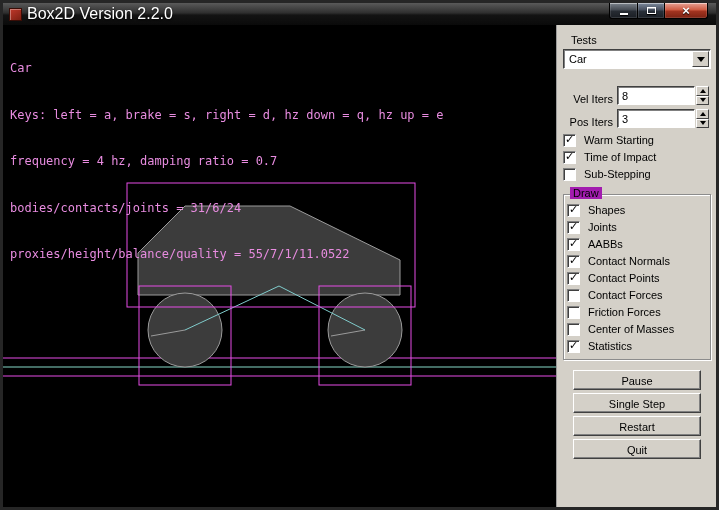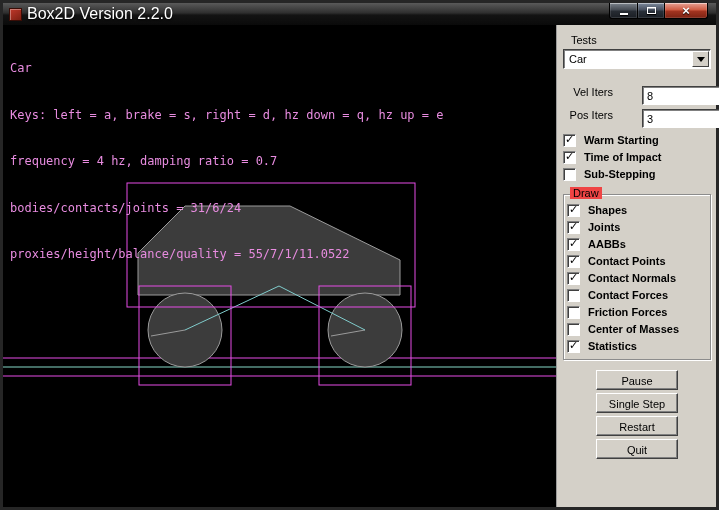"Vel Iters" .spinner-row { align-items: flex-start -> flex-end; gap: 25px -> none }
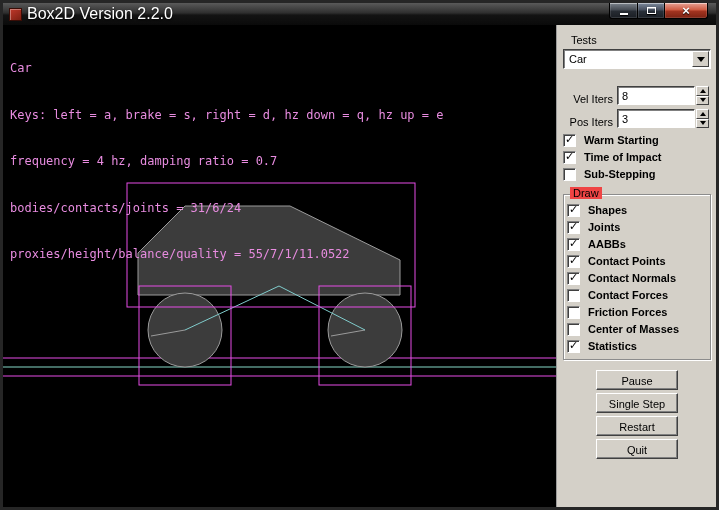"Warm Starting" .cb-label { font-weight: bold -> none }
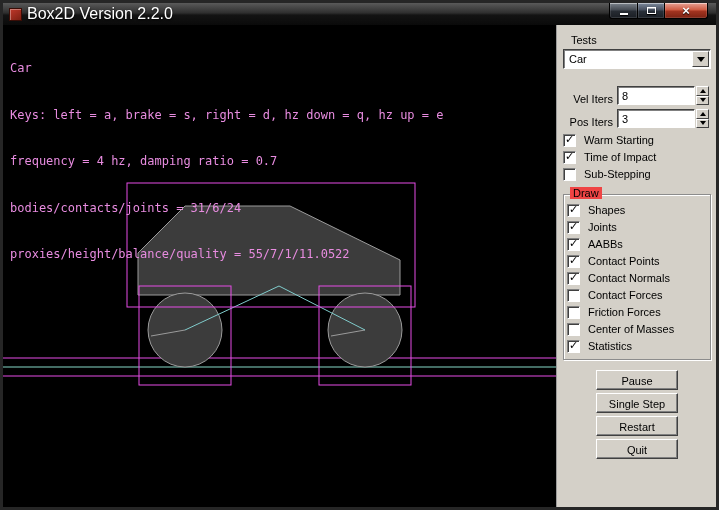"Draw" .group-title { background: #ef4444 -> #a21caf }
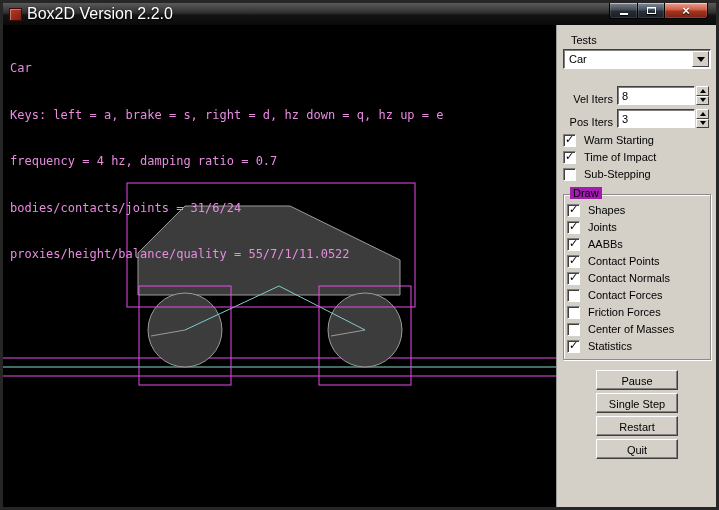"Contact Points" div.check-row { order: before "Contact Normals" -> after "Contact Normals" }
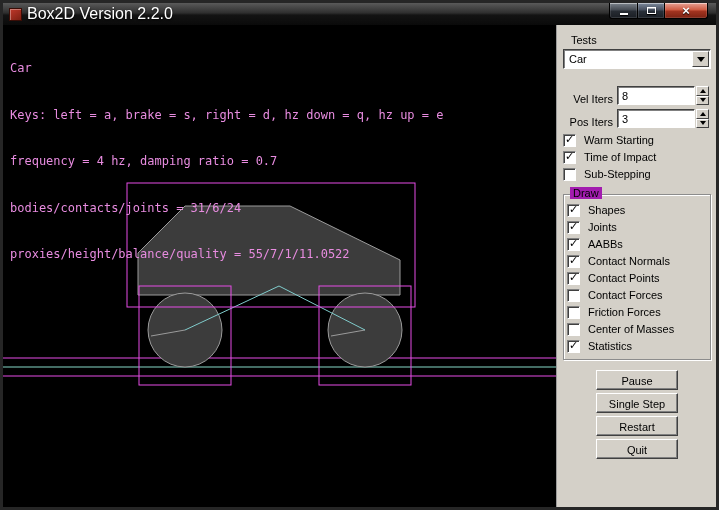"Pause" .panel-btn { width: 82px -> 128px }
